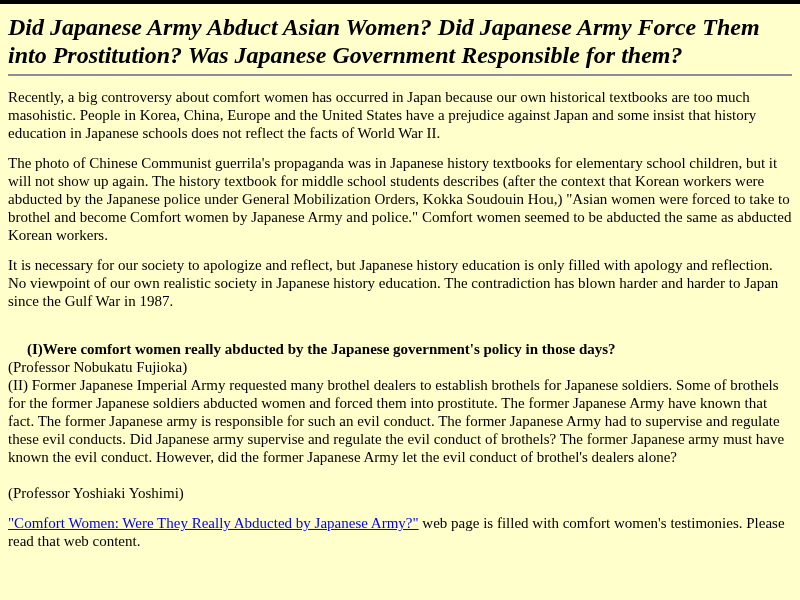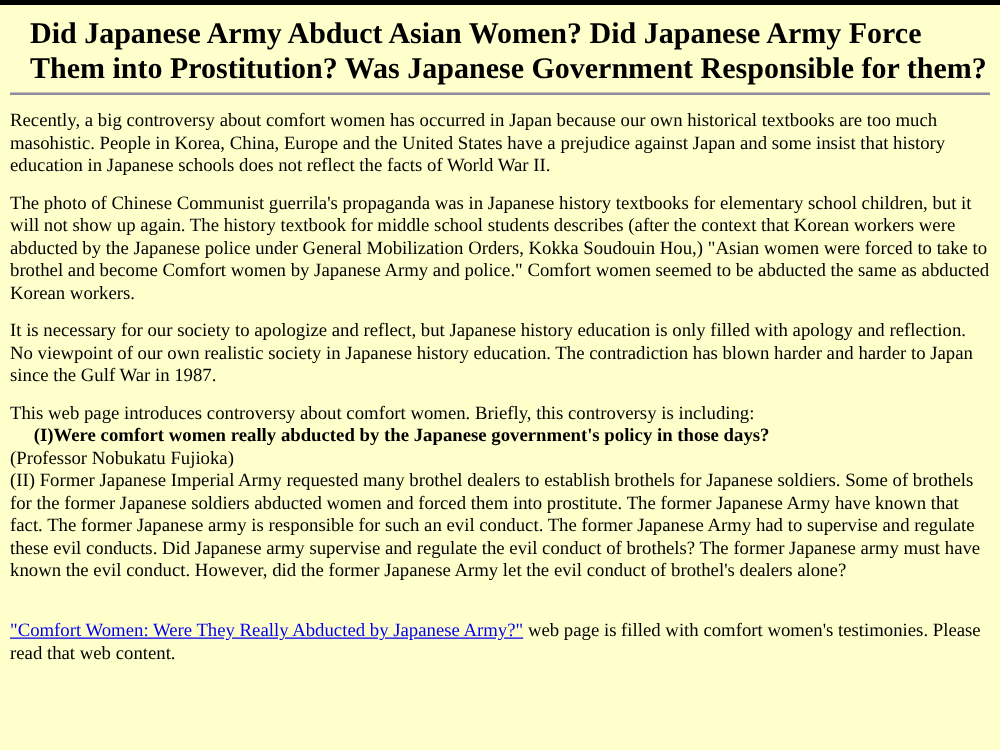"Did Japanese Army Abduct Asian" h1.page-title { font-style: none -> italic; margin: 4px 0 5px 16px -> 4px 0 5px 0 }
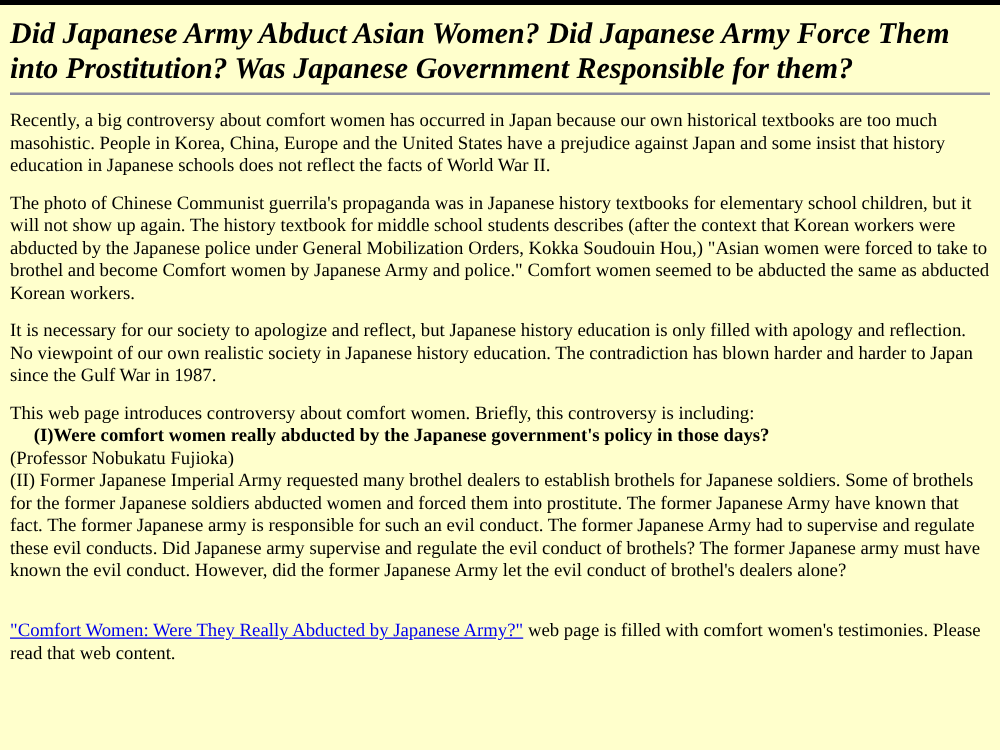"This web page introduces controversy" span { html: <span>This web page introduces controversy about comfort women. Briefly, this controversy is including:</span> -> none }
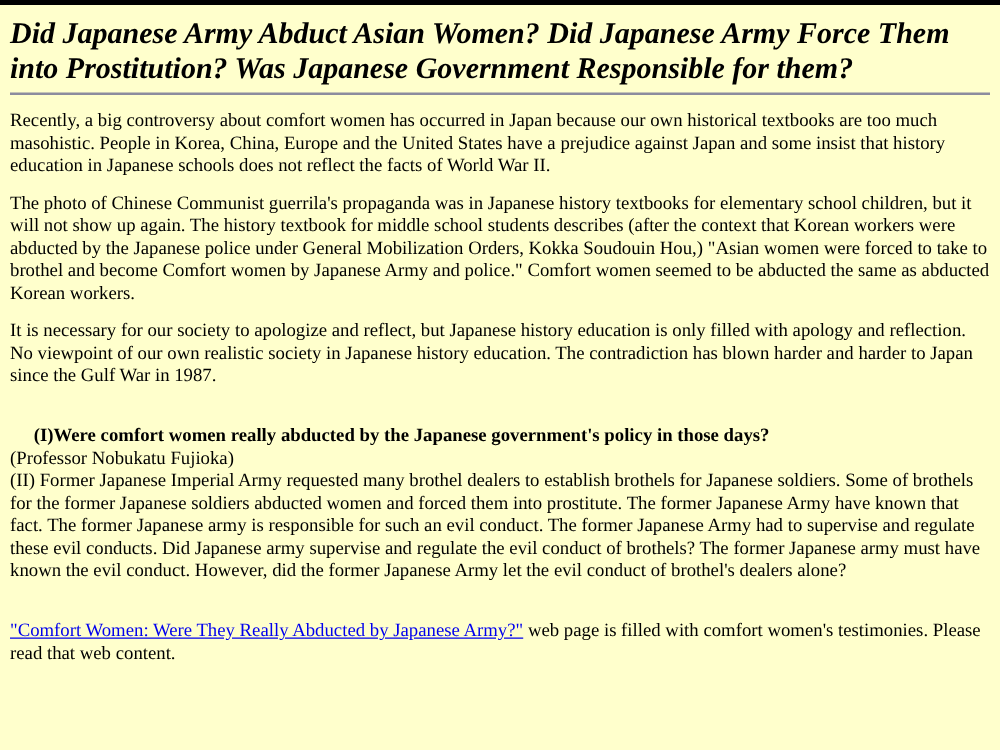"(Professor Yoshiaki Yoshimi)" span { html: none -> <span>(Professor Yoshiaki Yoshimi)</span> }
